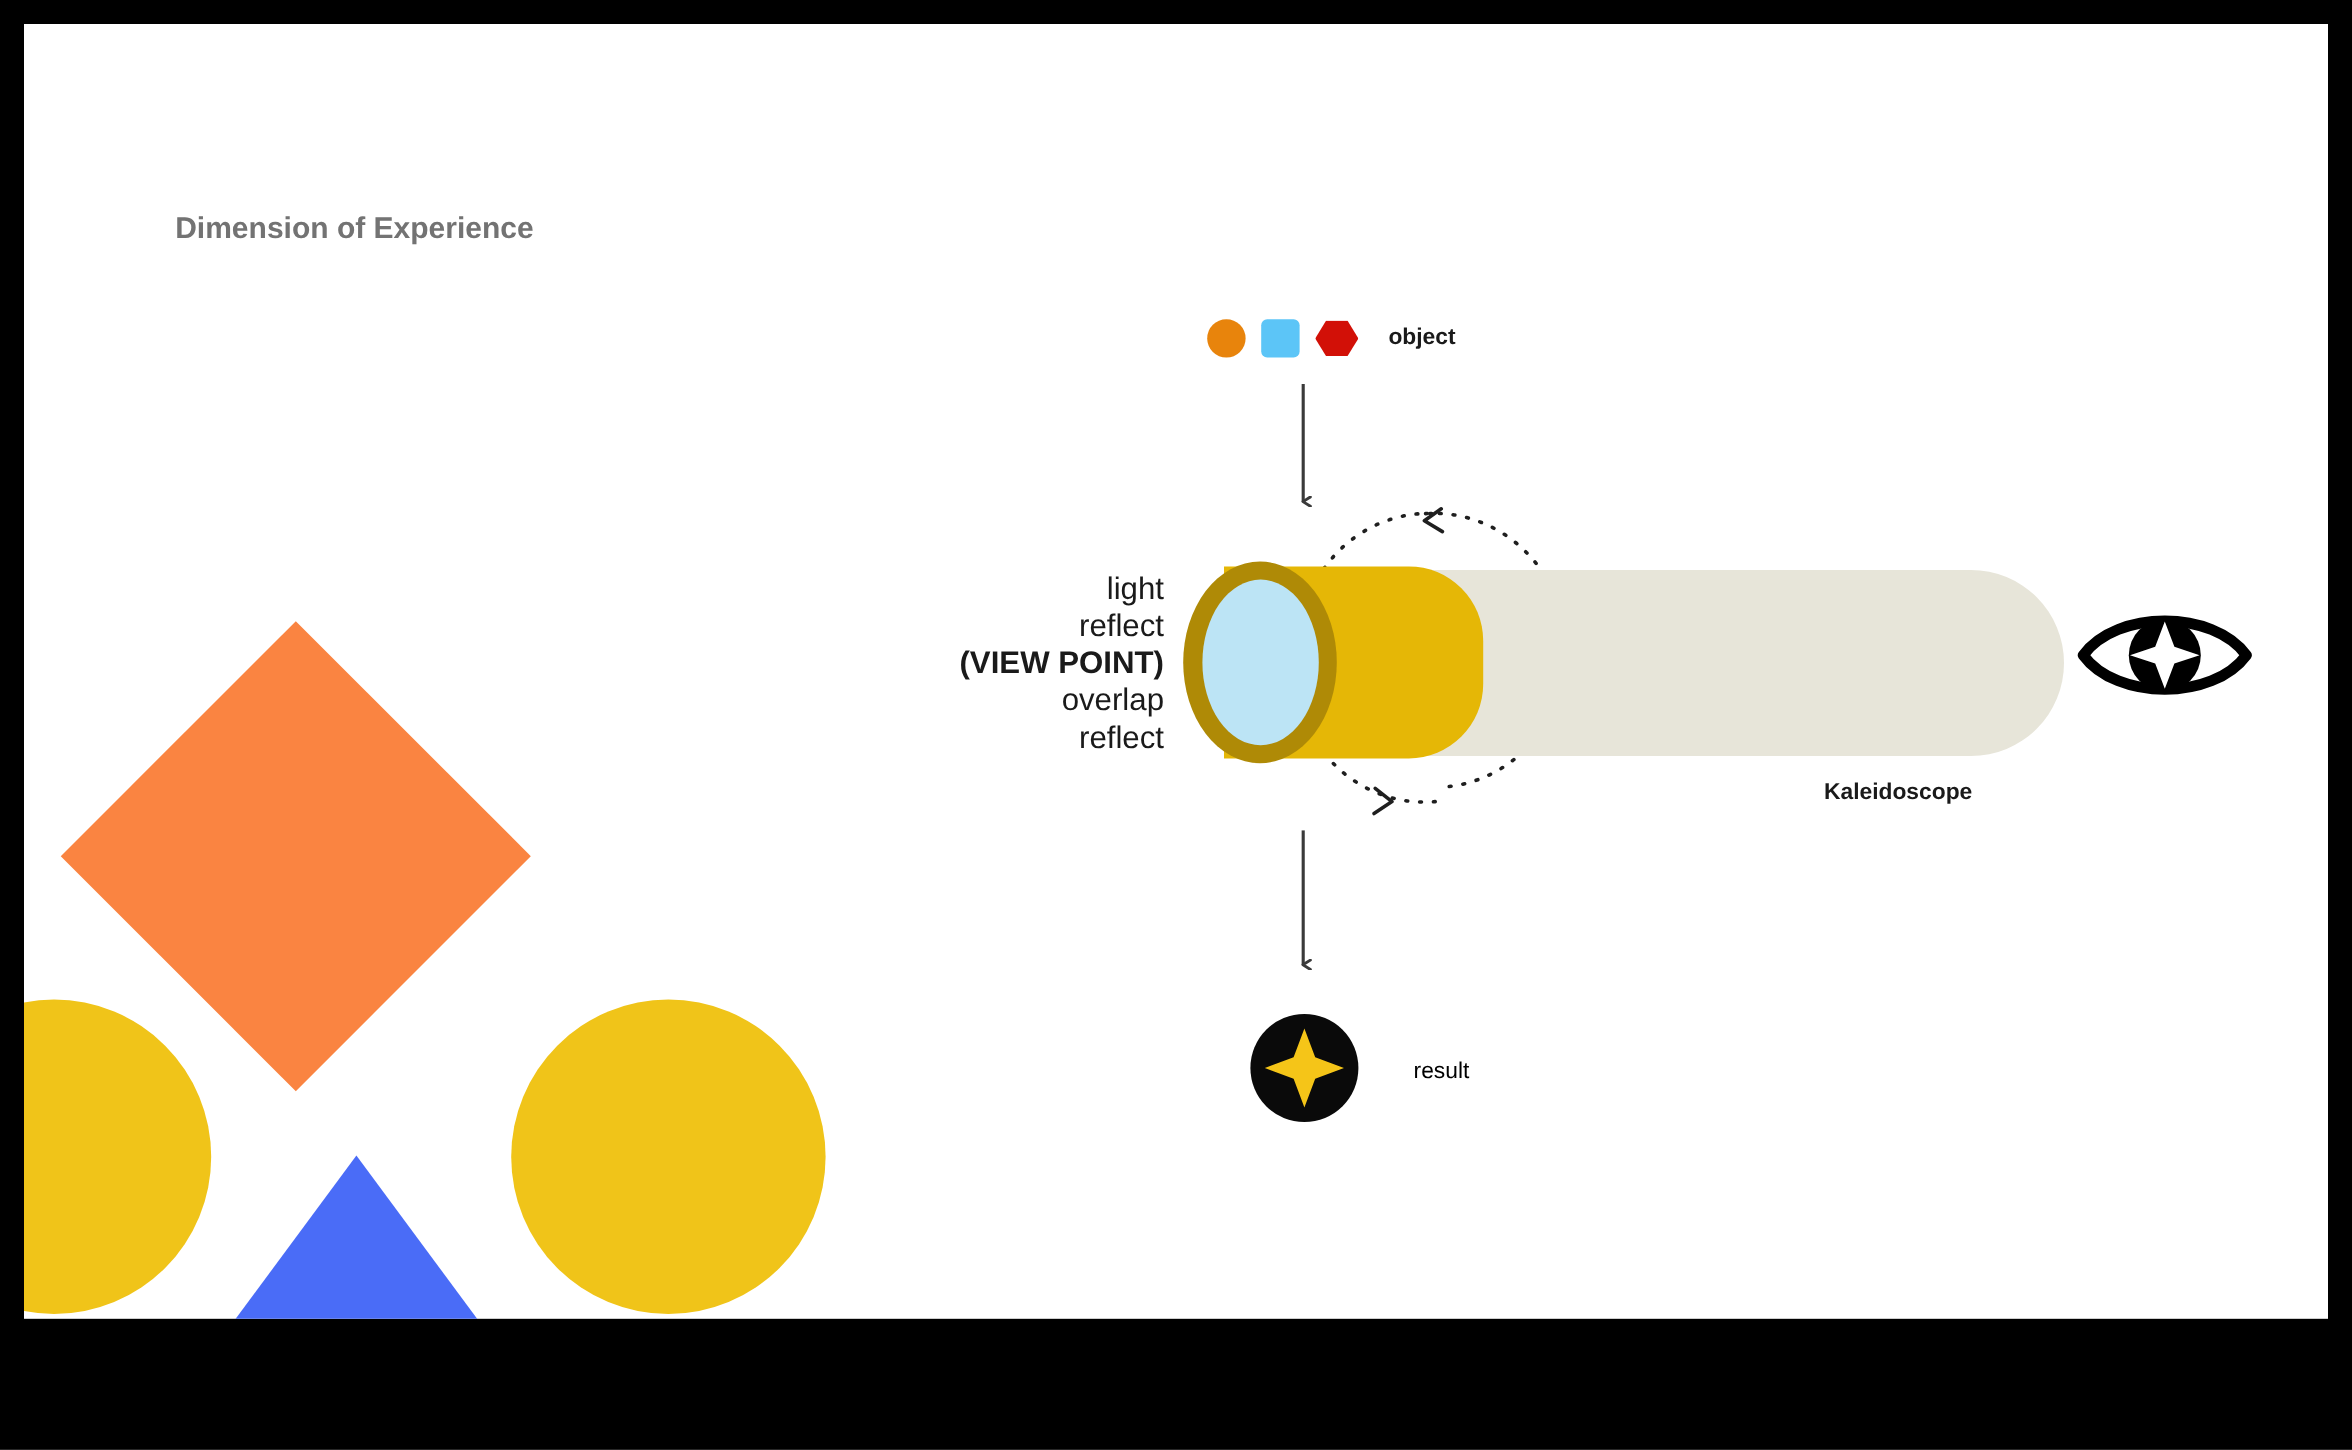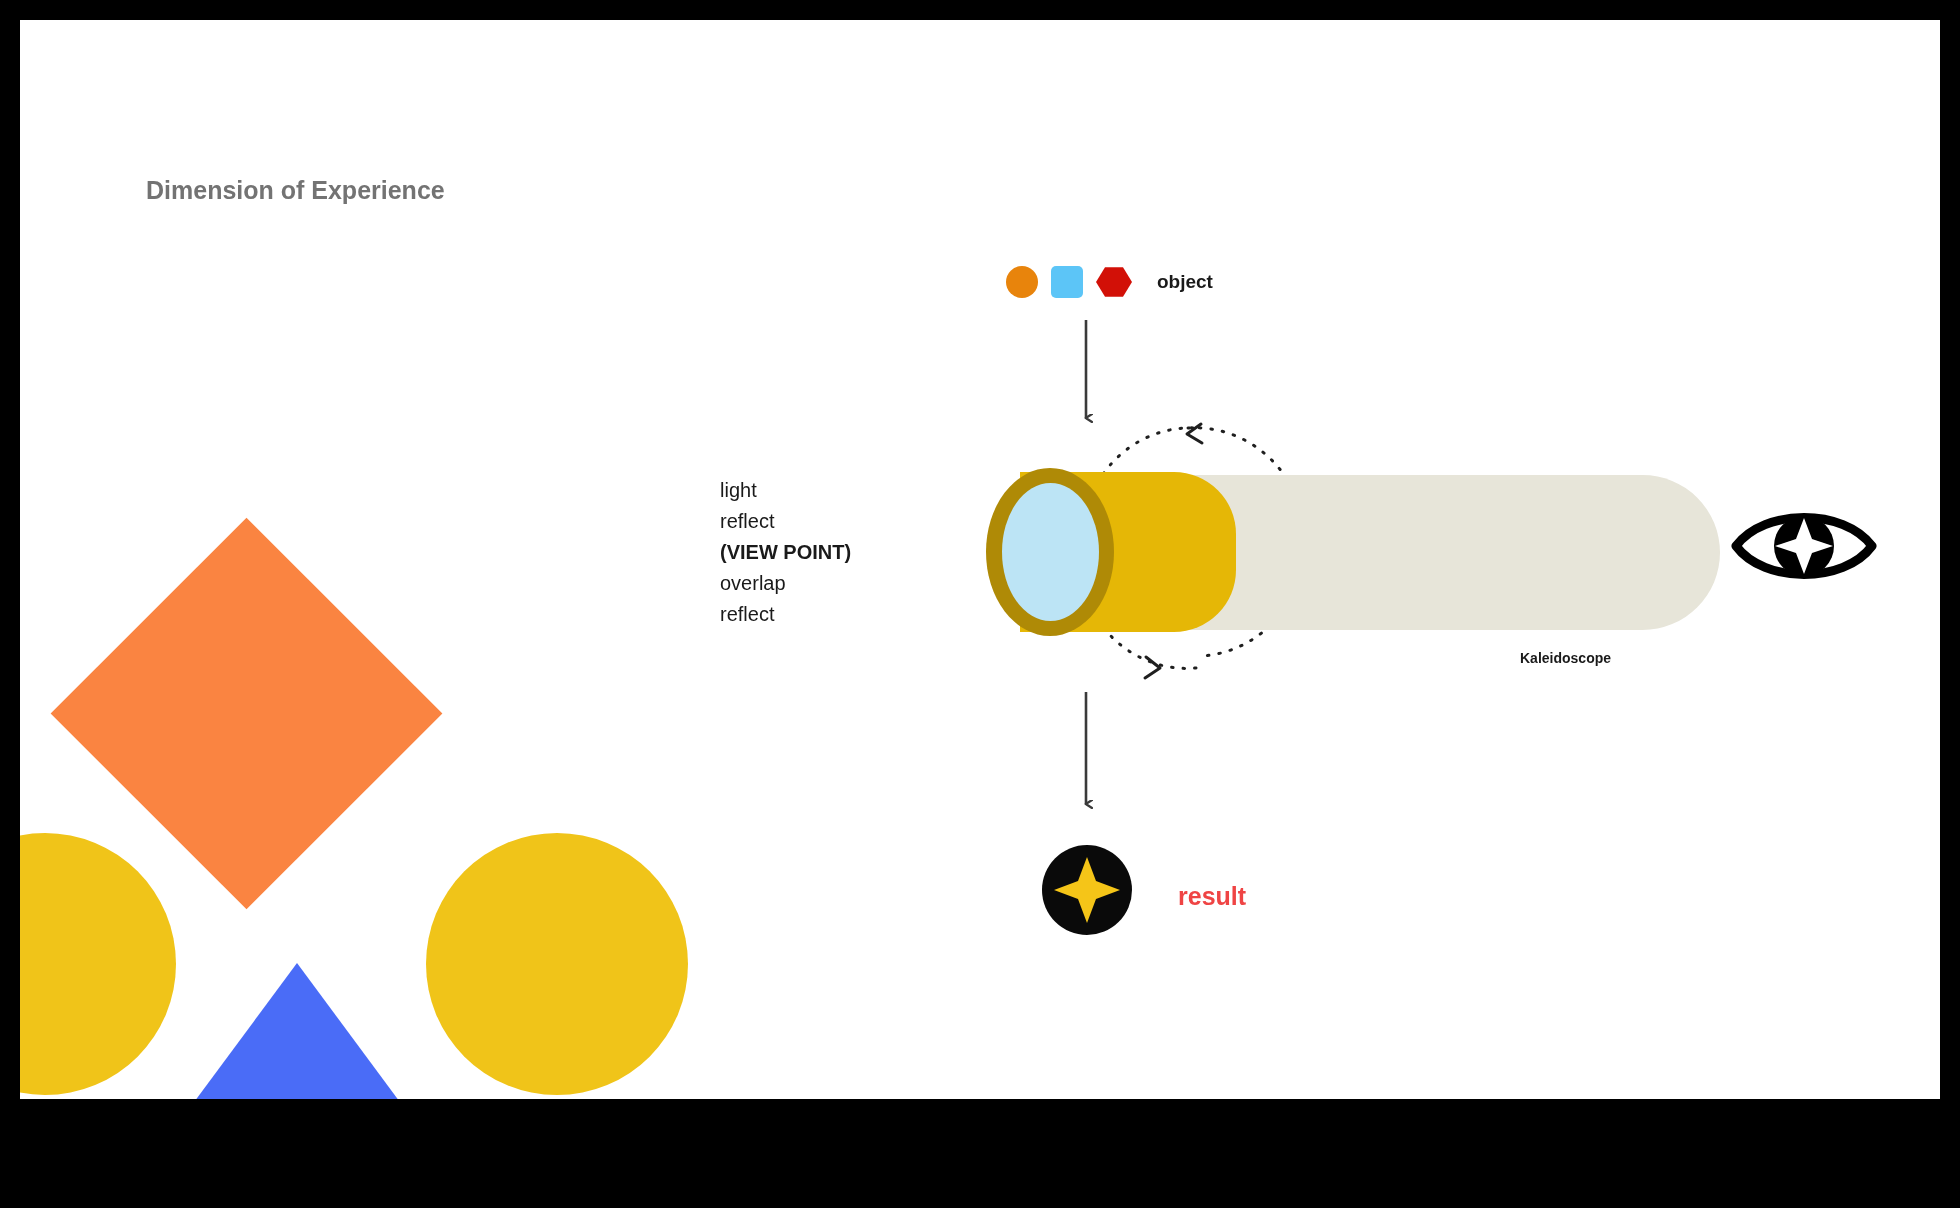"light" #viewpoint-stack { font-size: 20px -> 26px; text-align: left -> right }
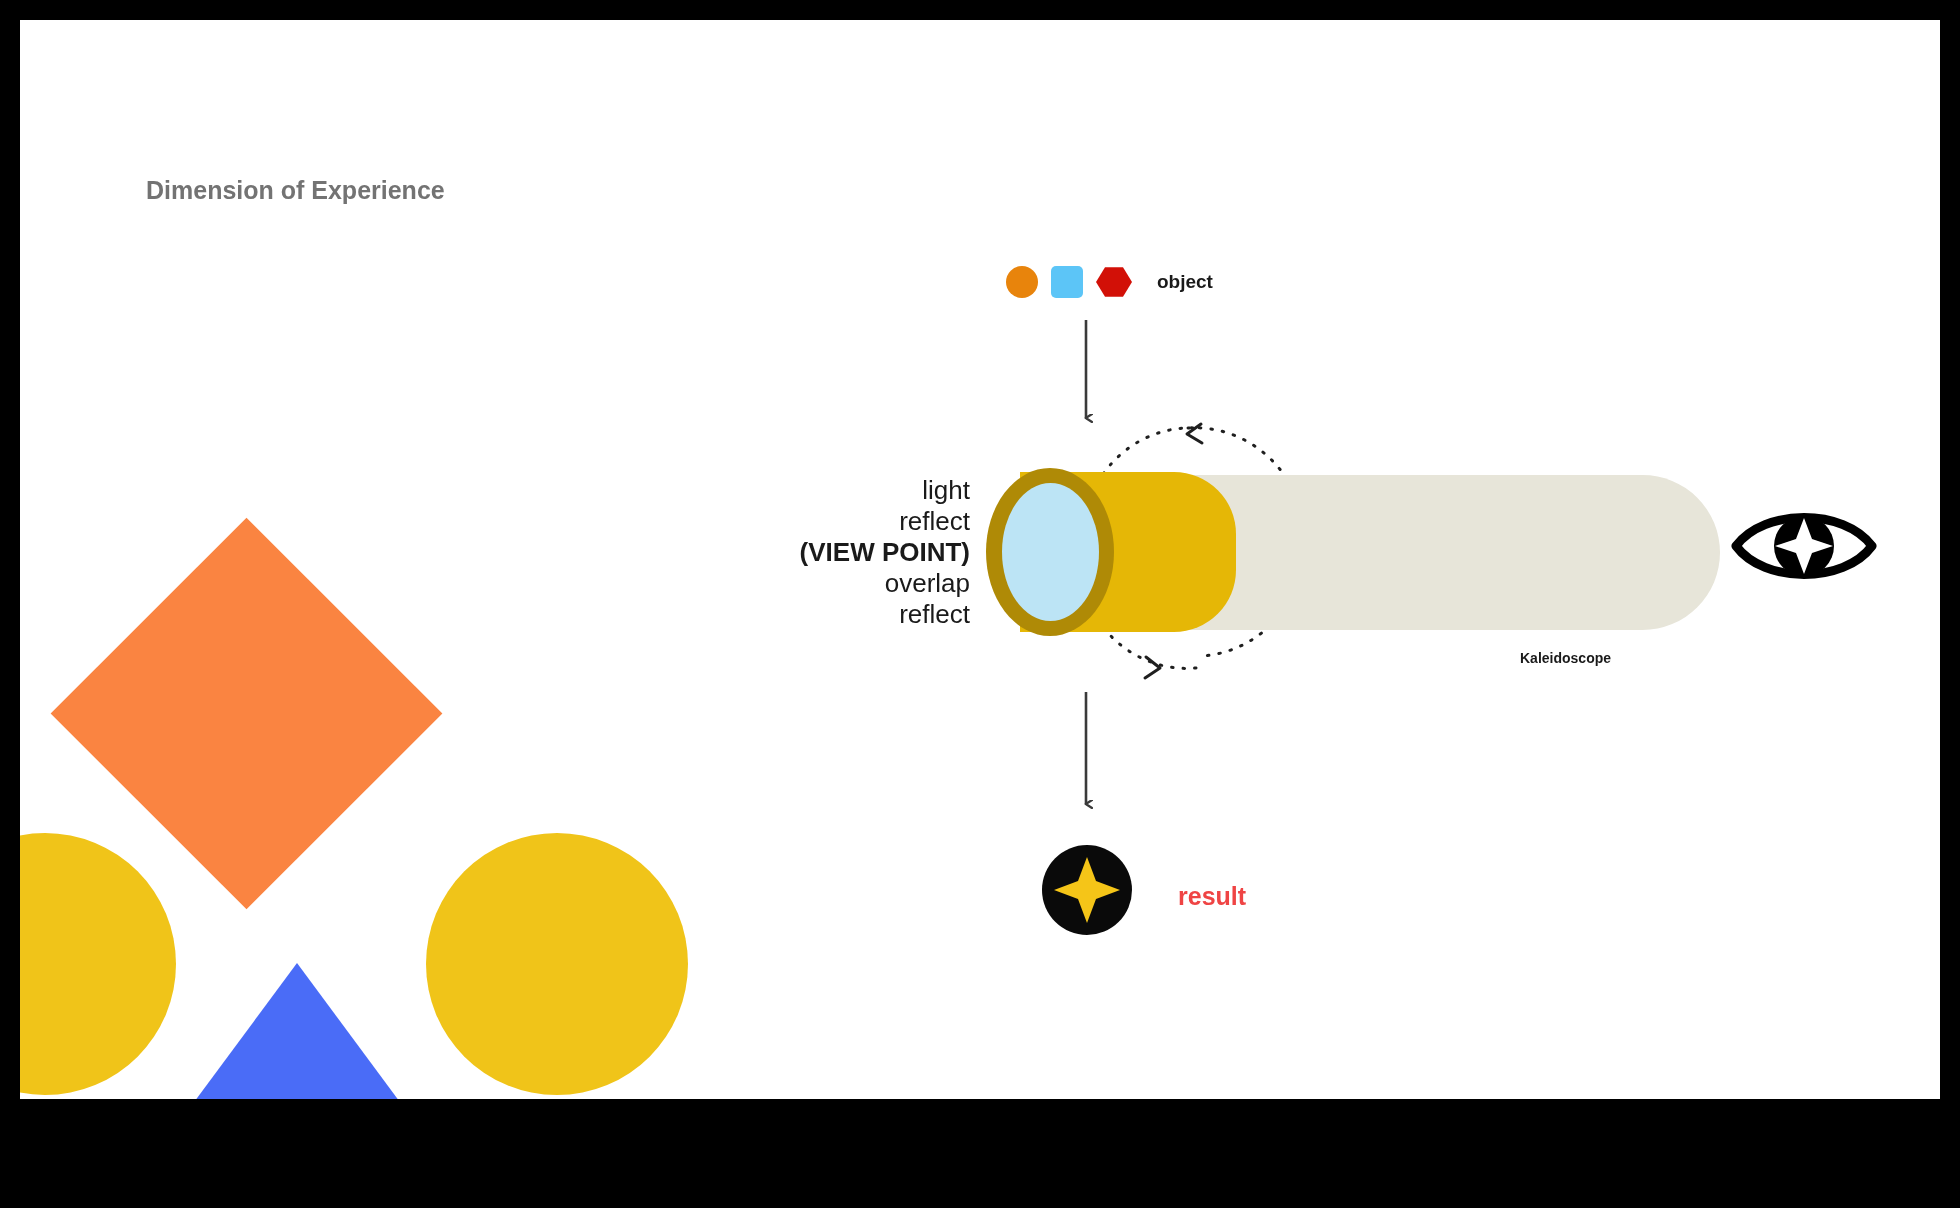"Kaleidoscope" #kaleidoscope-label { font-size: 14px -> 19px }
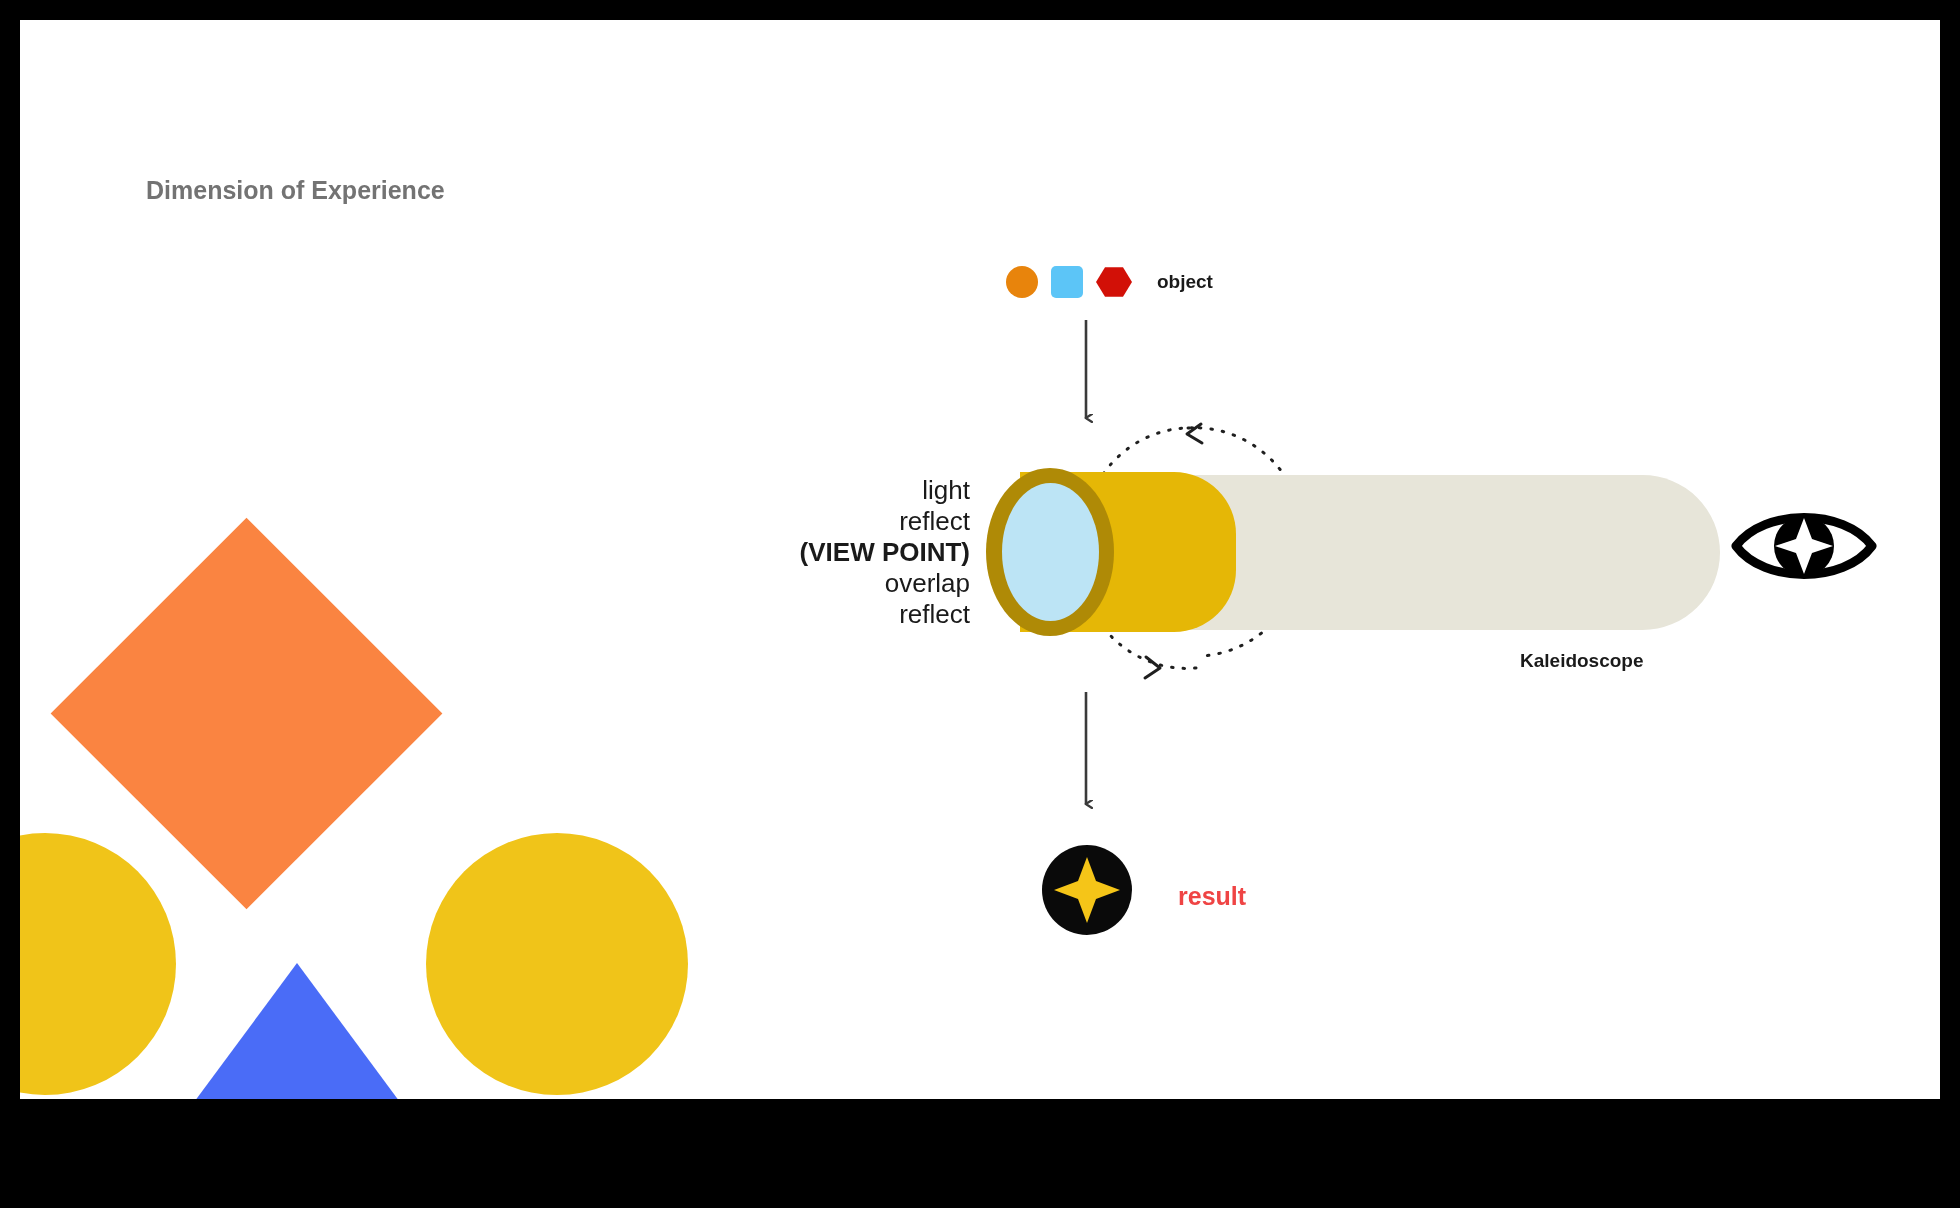"result" #result-label { color: #ef4444 -> #000000; font-size: 25px -> 19px; font-weight: bold -> normal }
